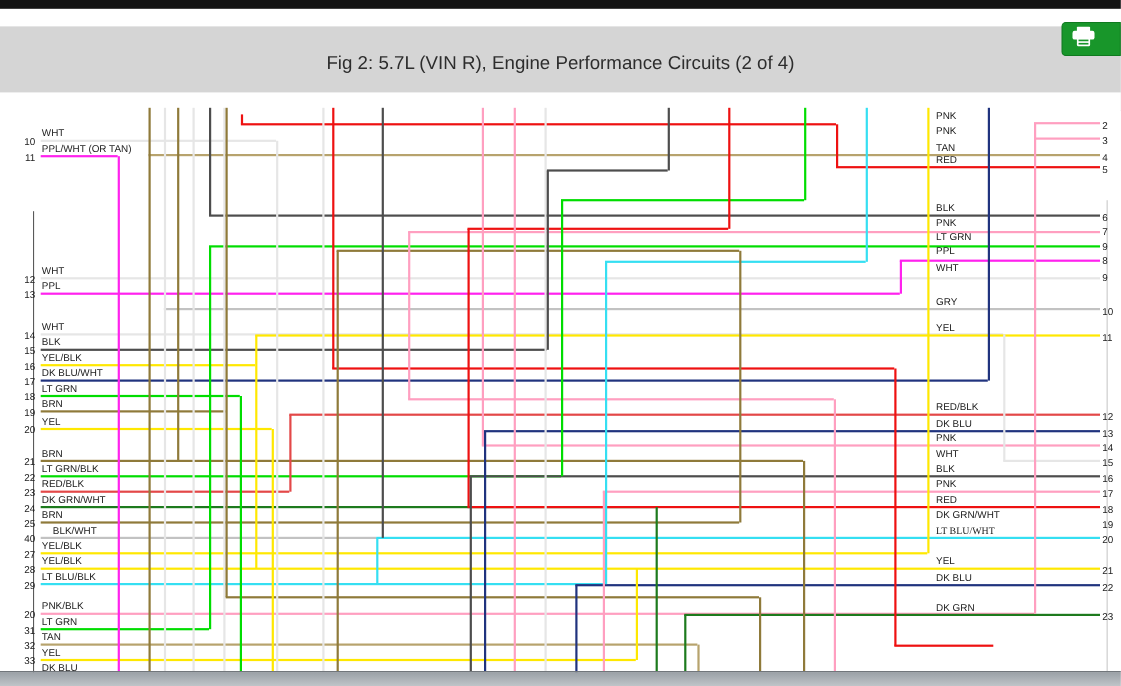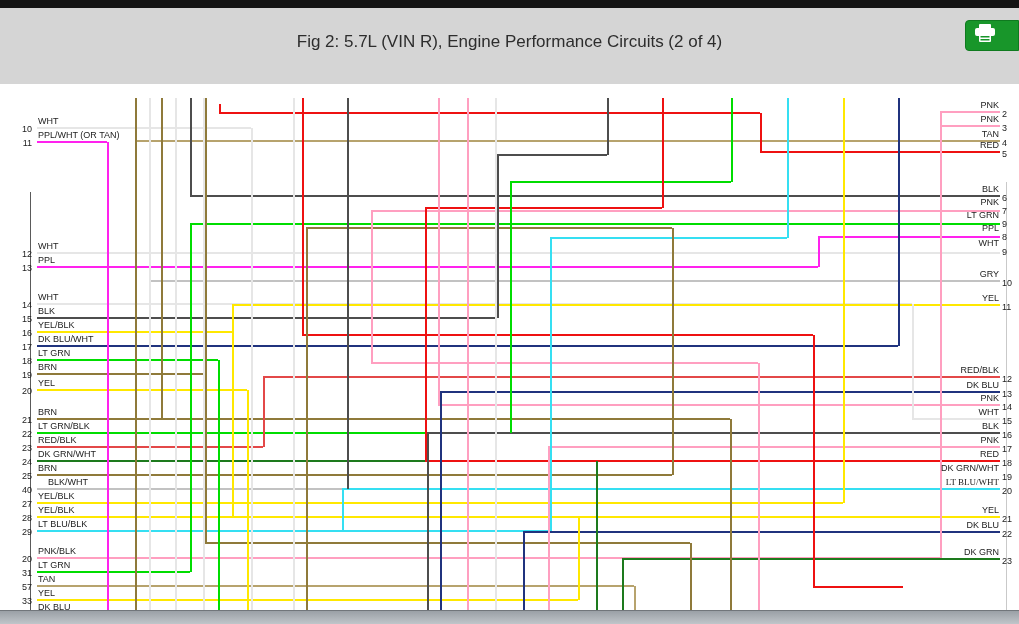"Fig 2: 5.7L (VIN R)," .header { top: 8px -> 24px }
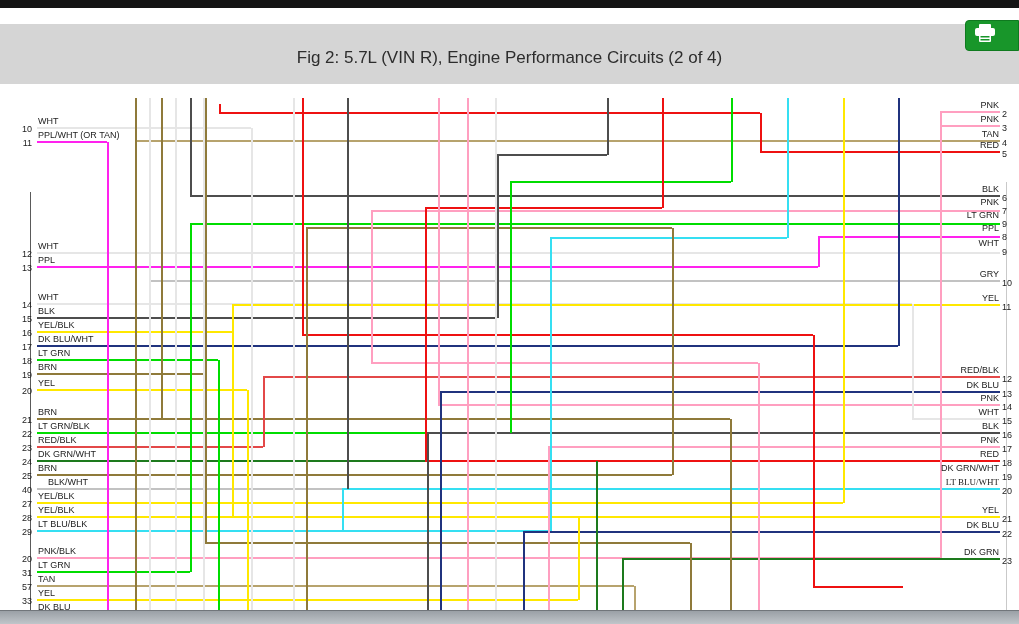"PNK" .rlab { text-align: right -> none }
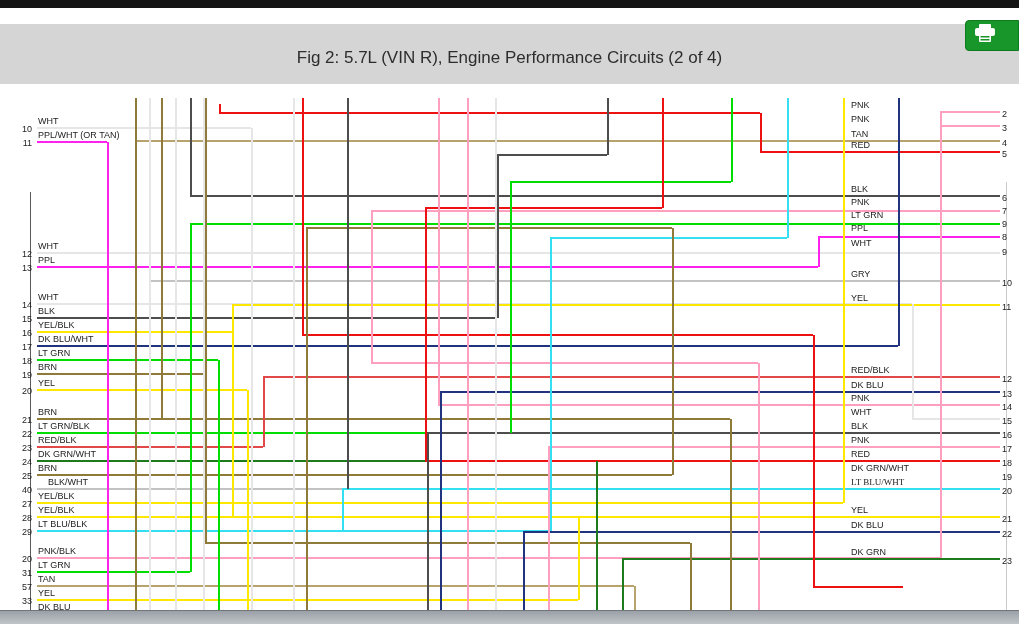"57" span.wnum { text: 57 -> 32 }
